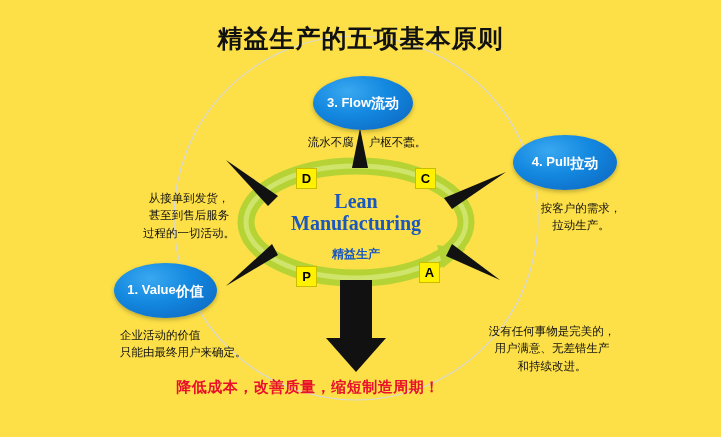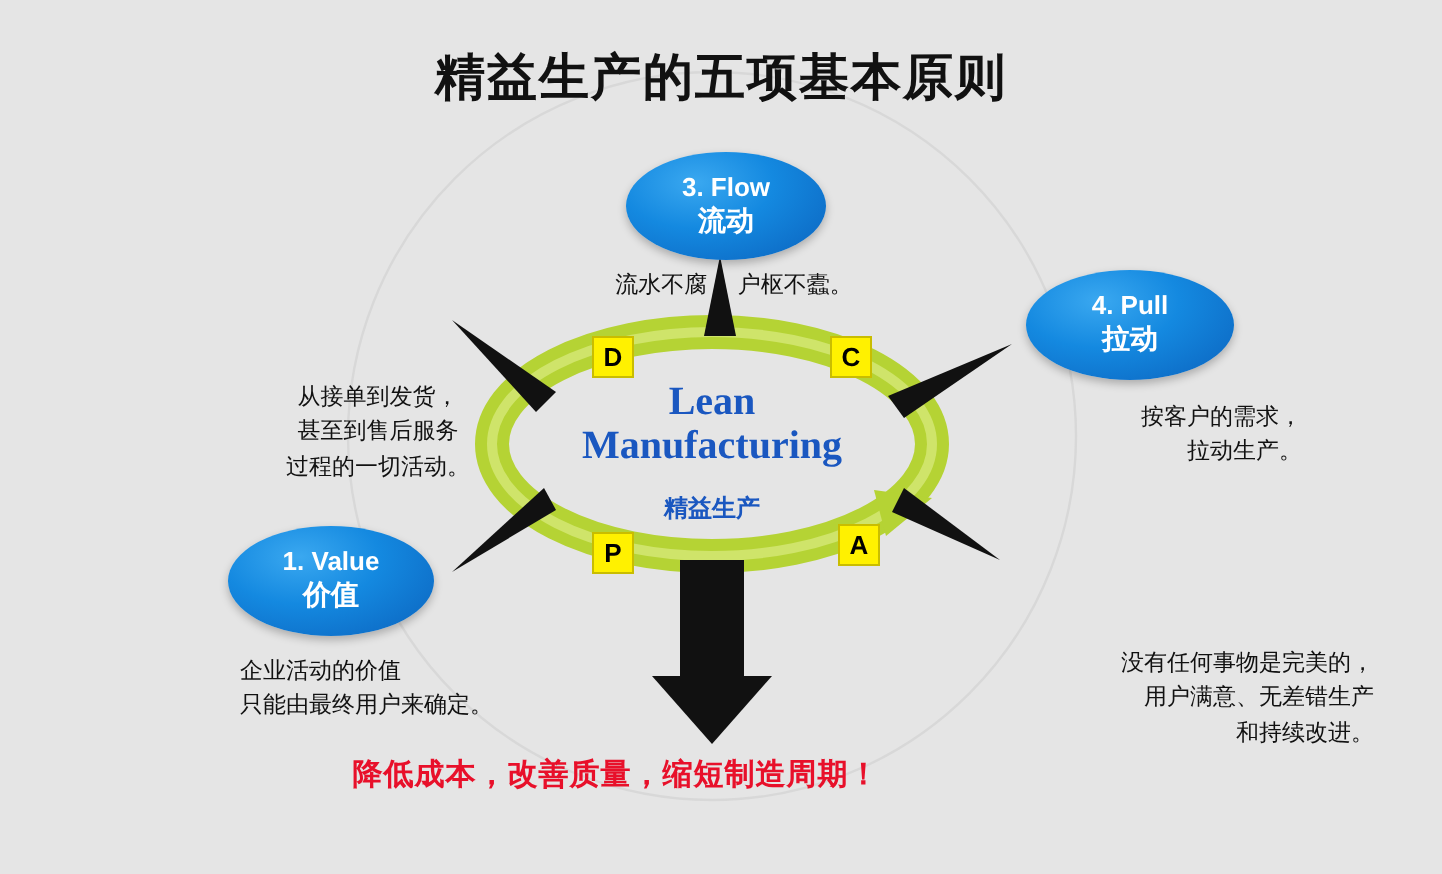"精益生产的五项基本原则" #stage { background: #e5e5e5 -> #fde047 }
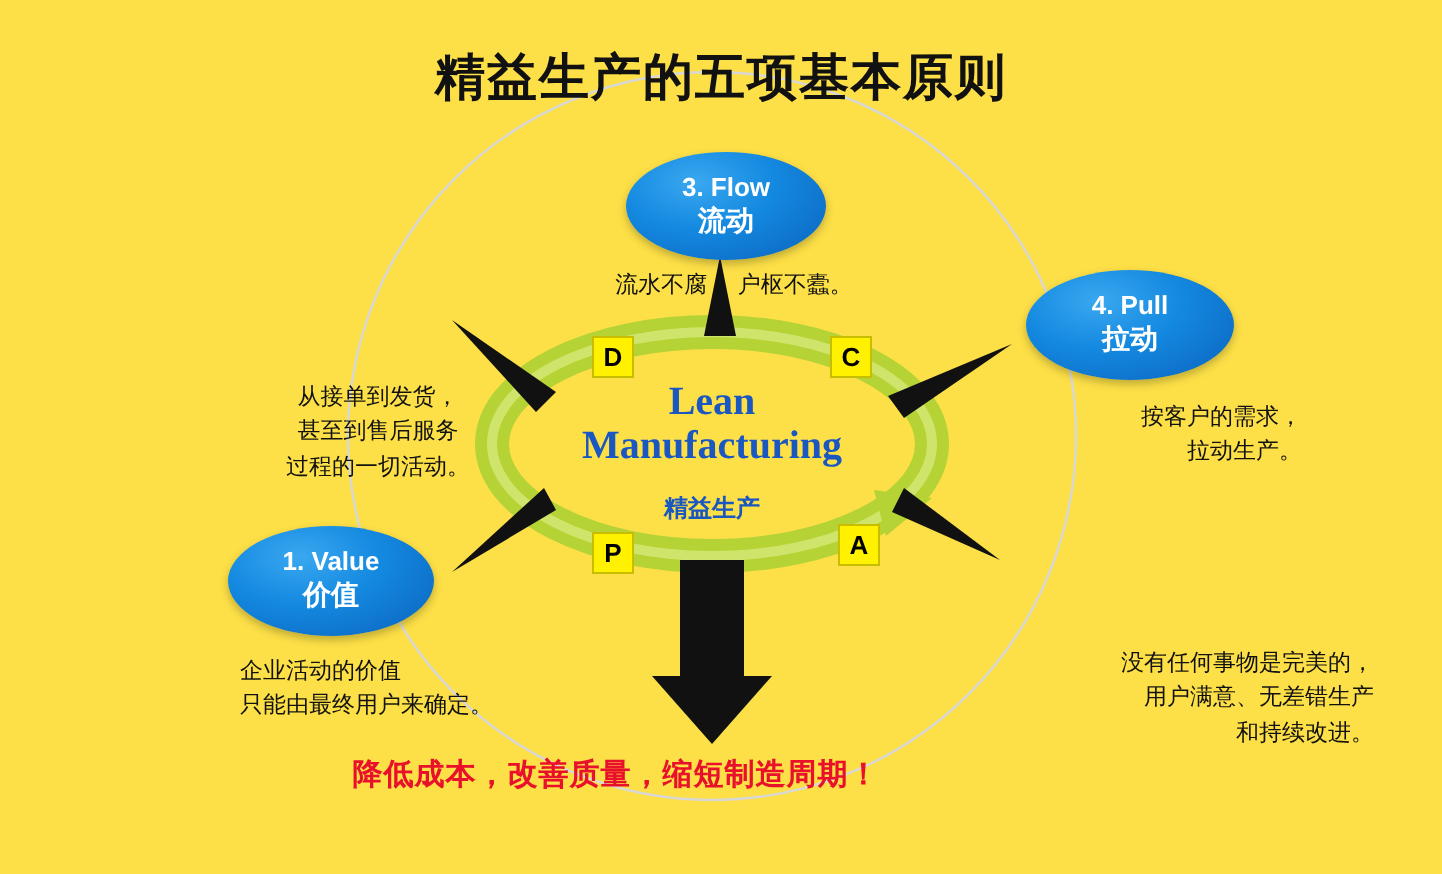"3. Flow" .bubble { flex-direction: column -> row }
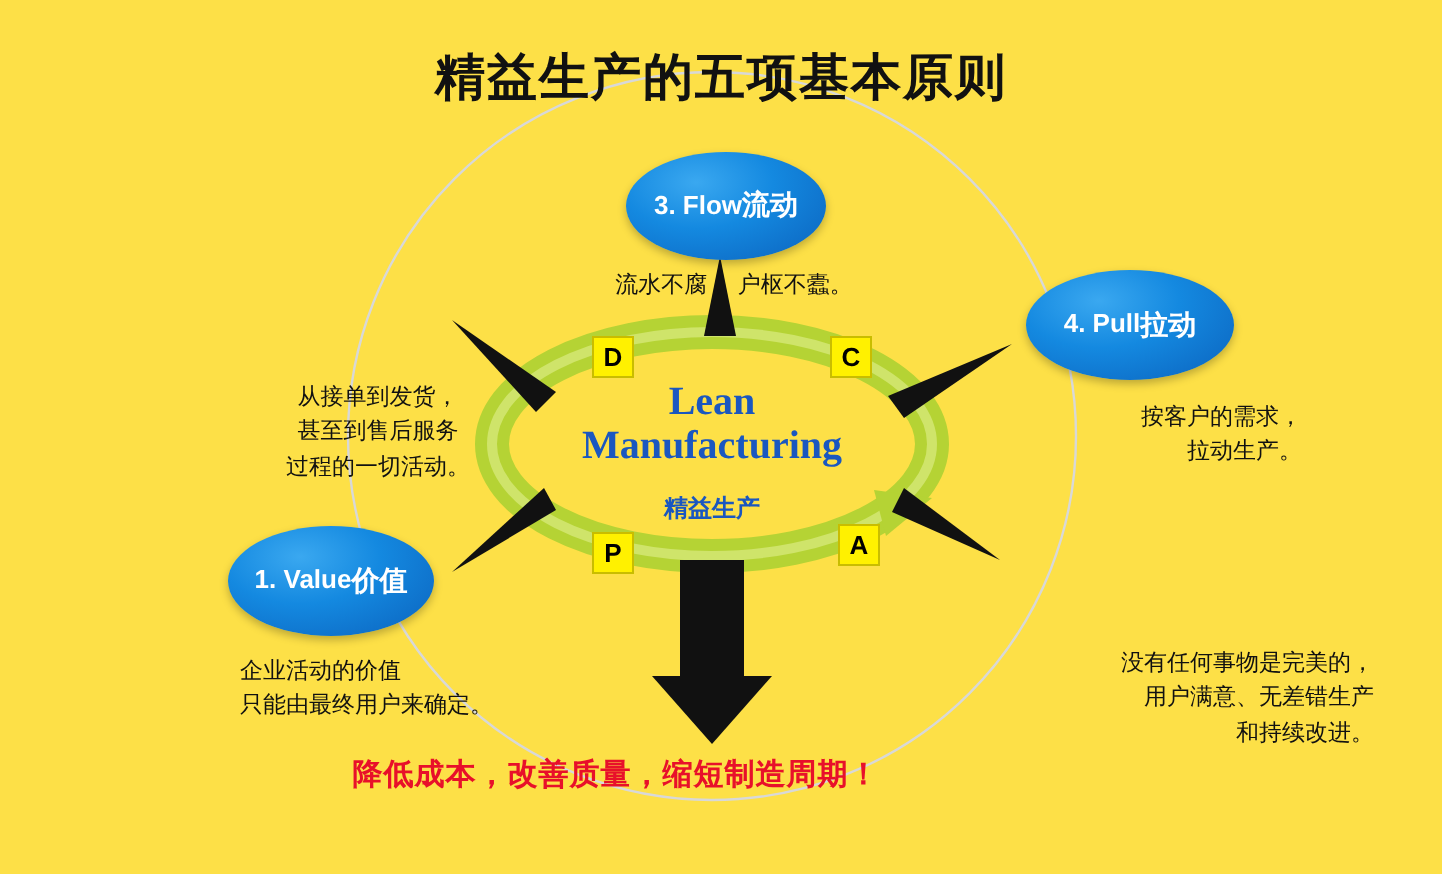"按客户的需求，" #cap-pull { text-align: right -> center }
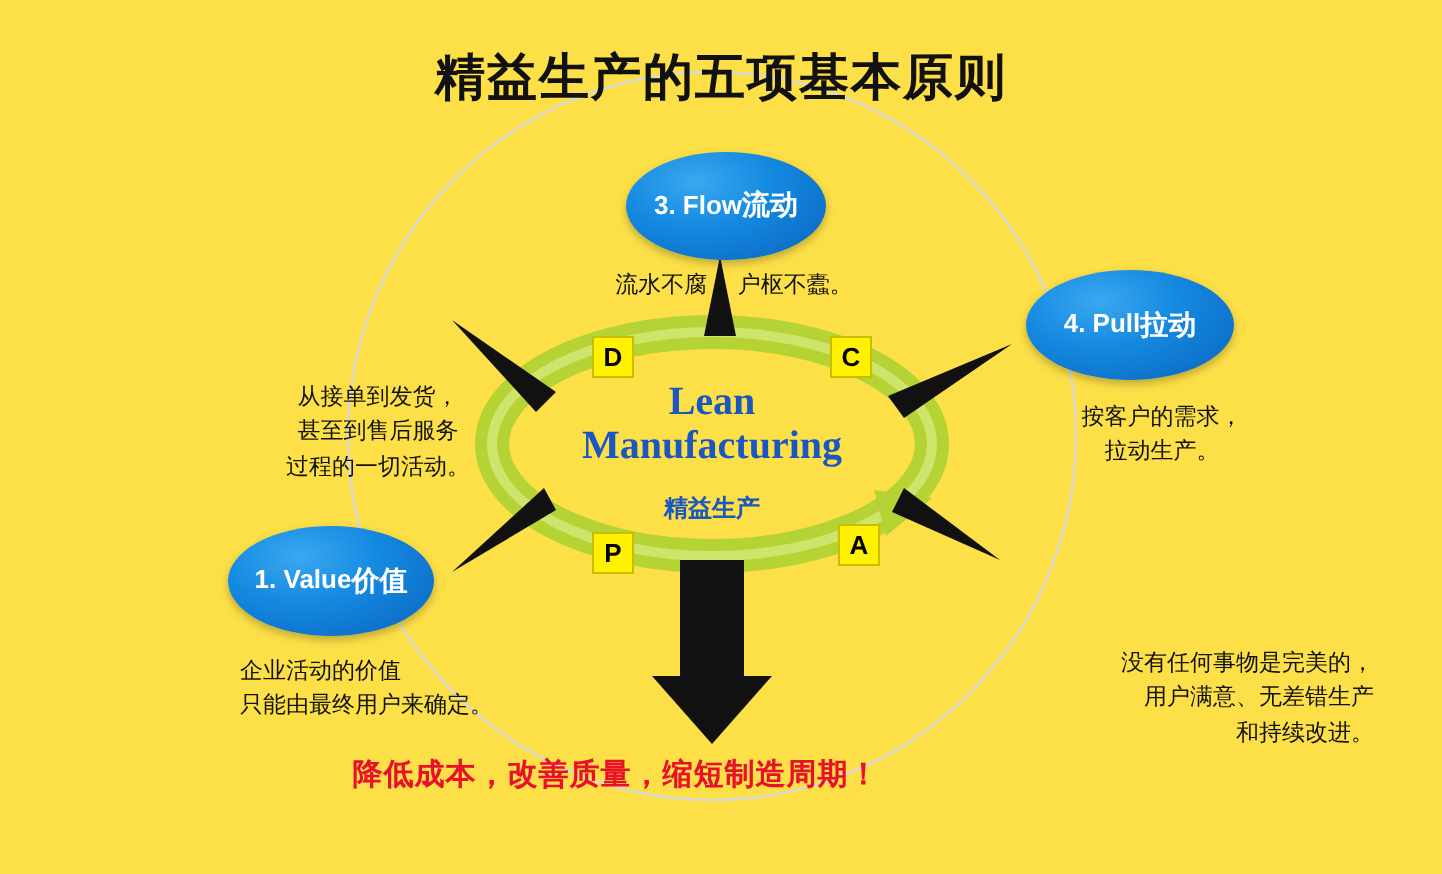"没有任何事物是完美的，" #cap-perfection { left: 507px -> 462px; text-align: right -> center }
